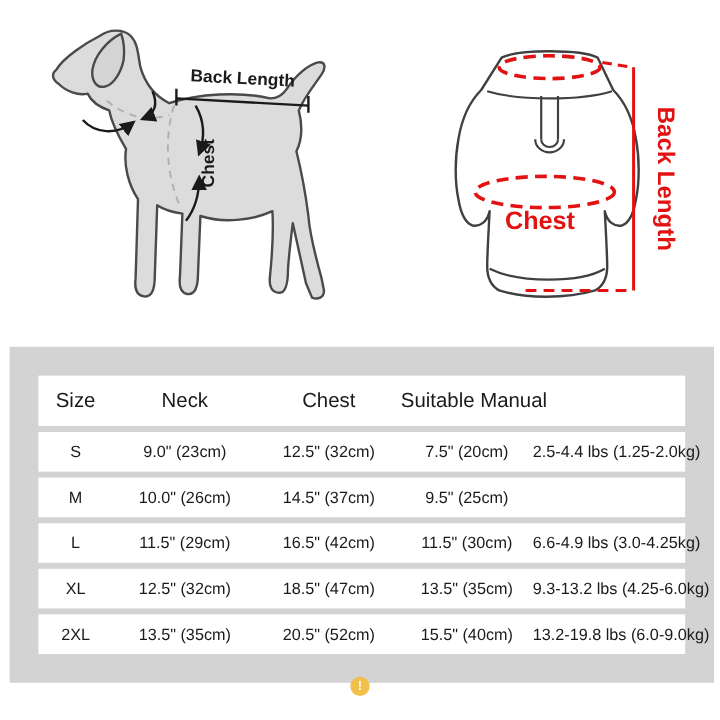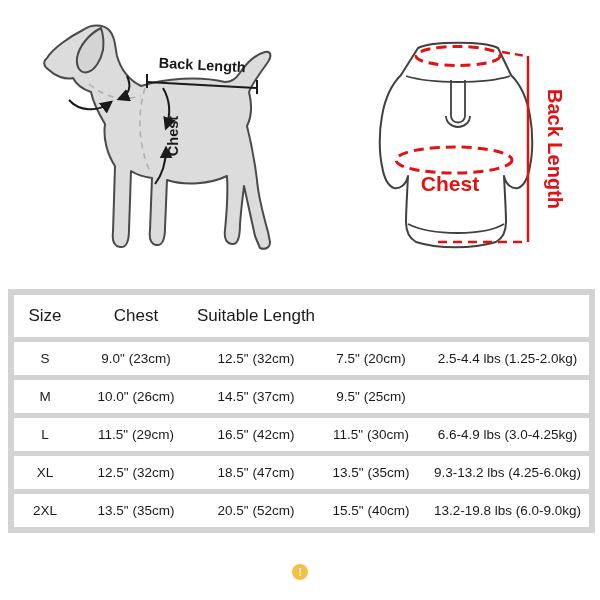"Size" .size-table { padding: 6px -> 24px }
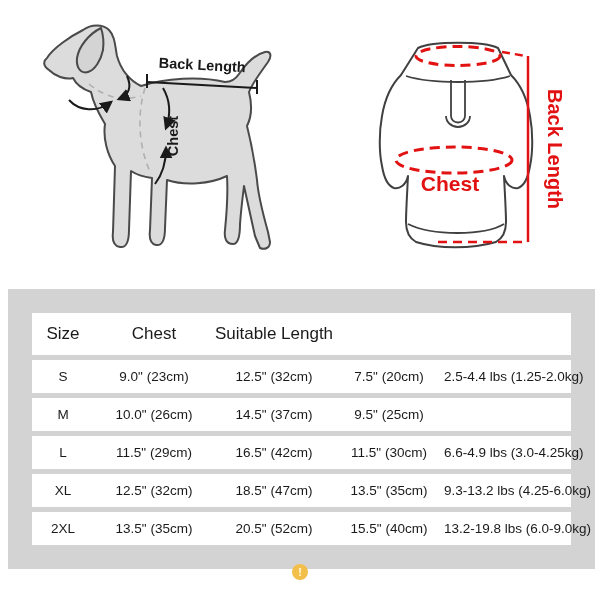"Neck" div.cell { html: none -> <div>Neck</div> }
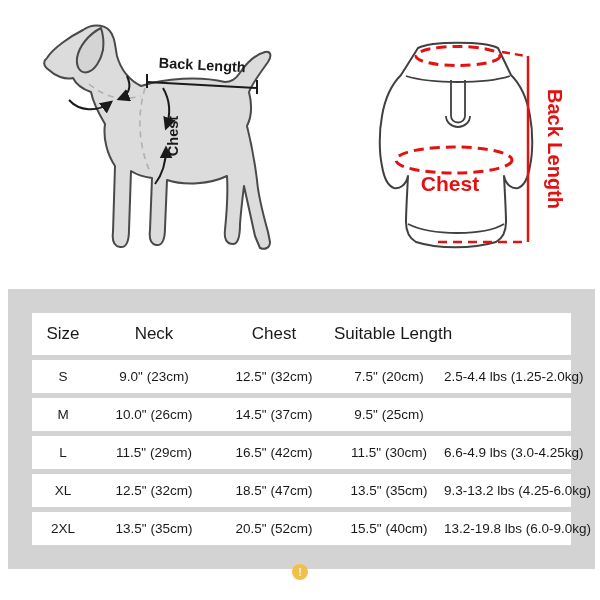"Suitable Length" div.cell { text: Length -> Manual }
